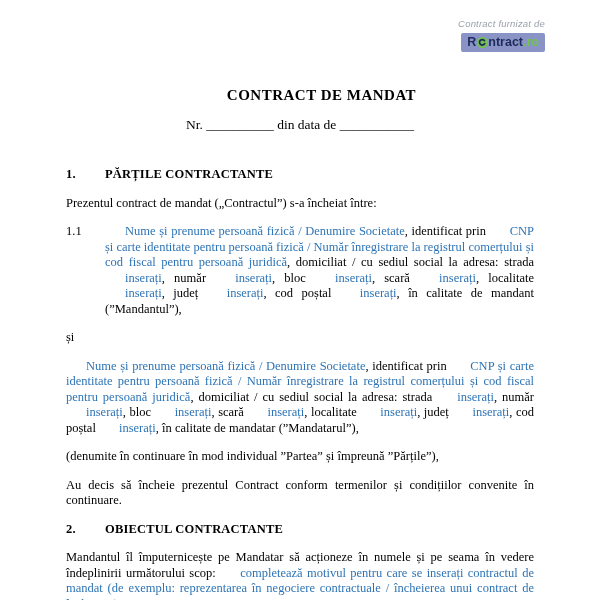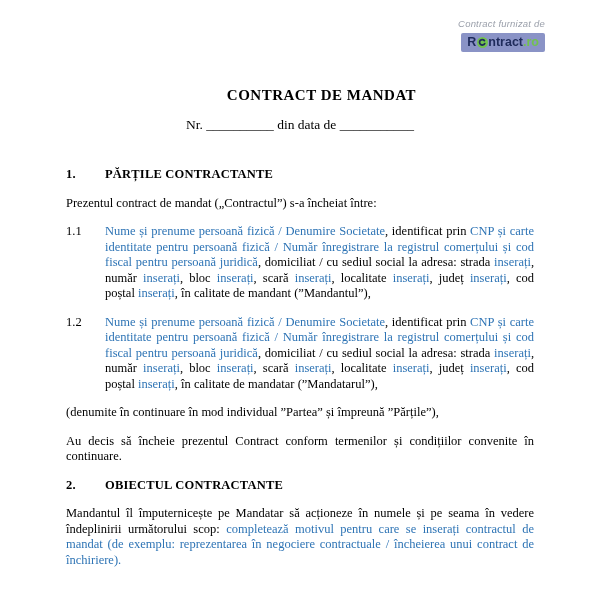"Nume și prenume persoană fizică" .blue { margin-left: none -> 20px }
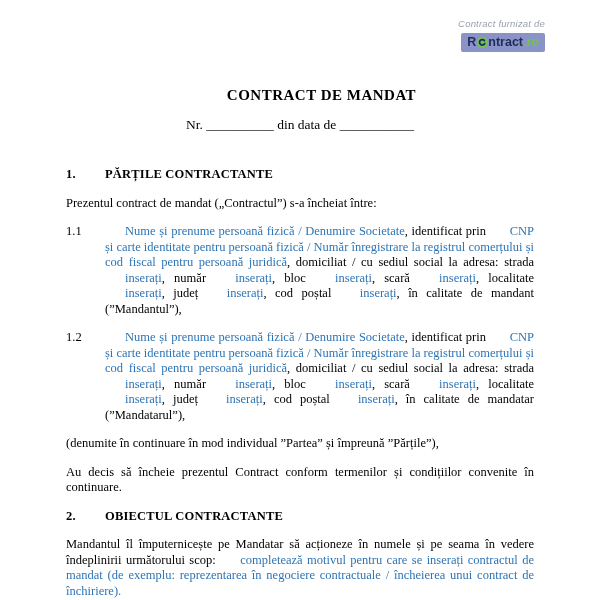"și" div.block { html: none -> <div> <span><span>și</span></span> </div> }
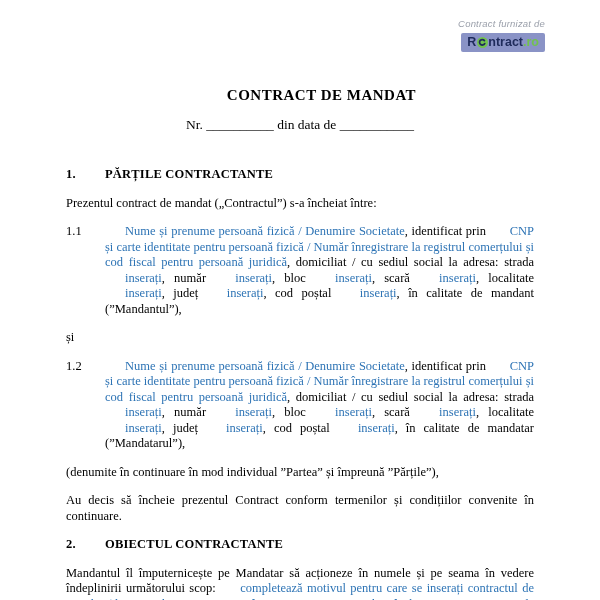"1.2" span.num { html: <span>1.2</span> -> none }
